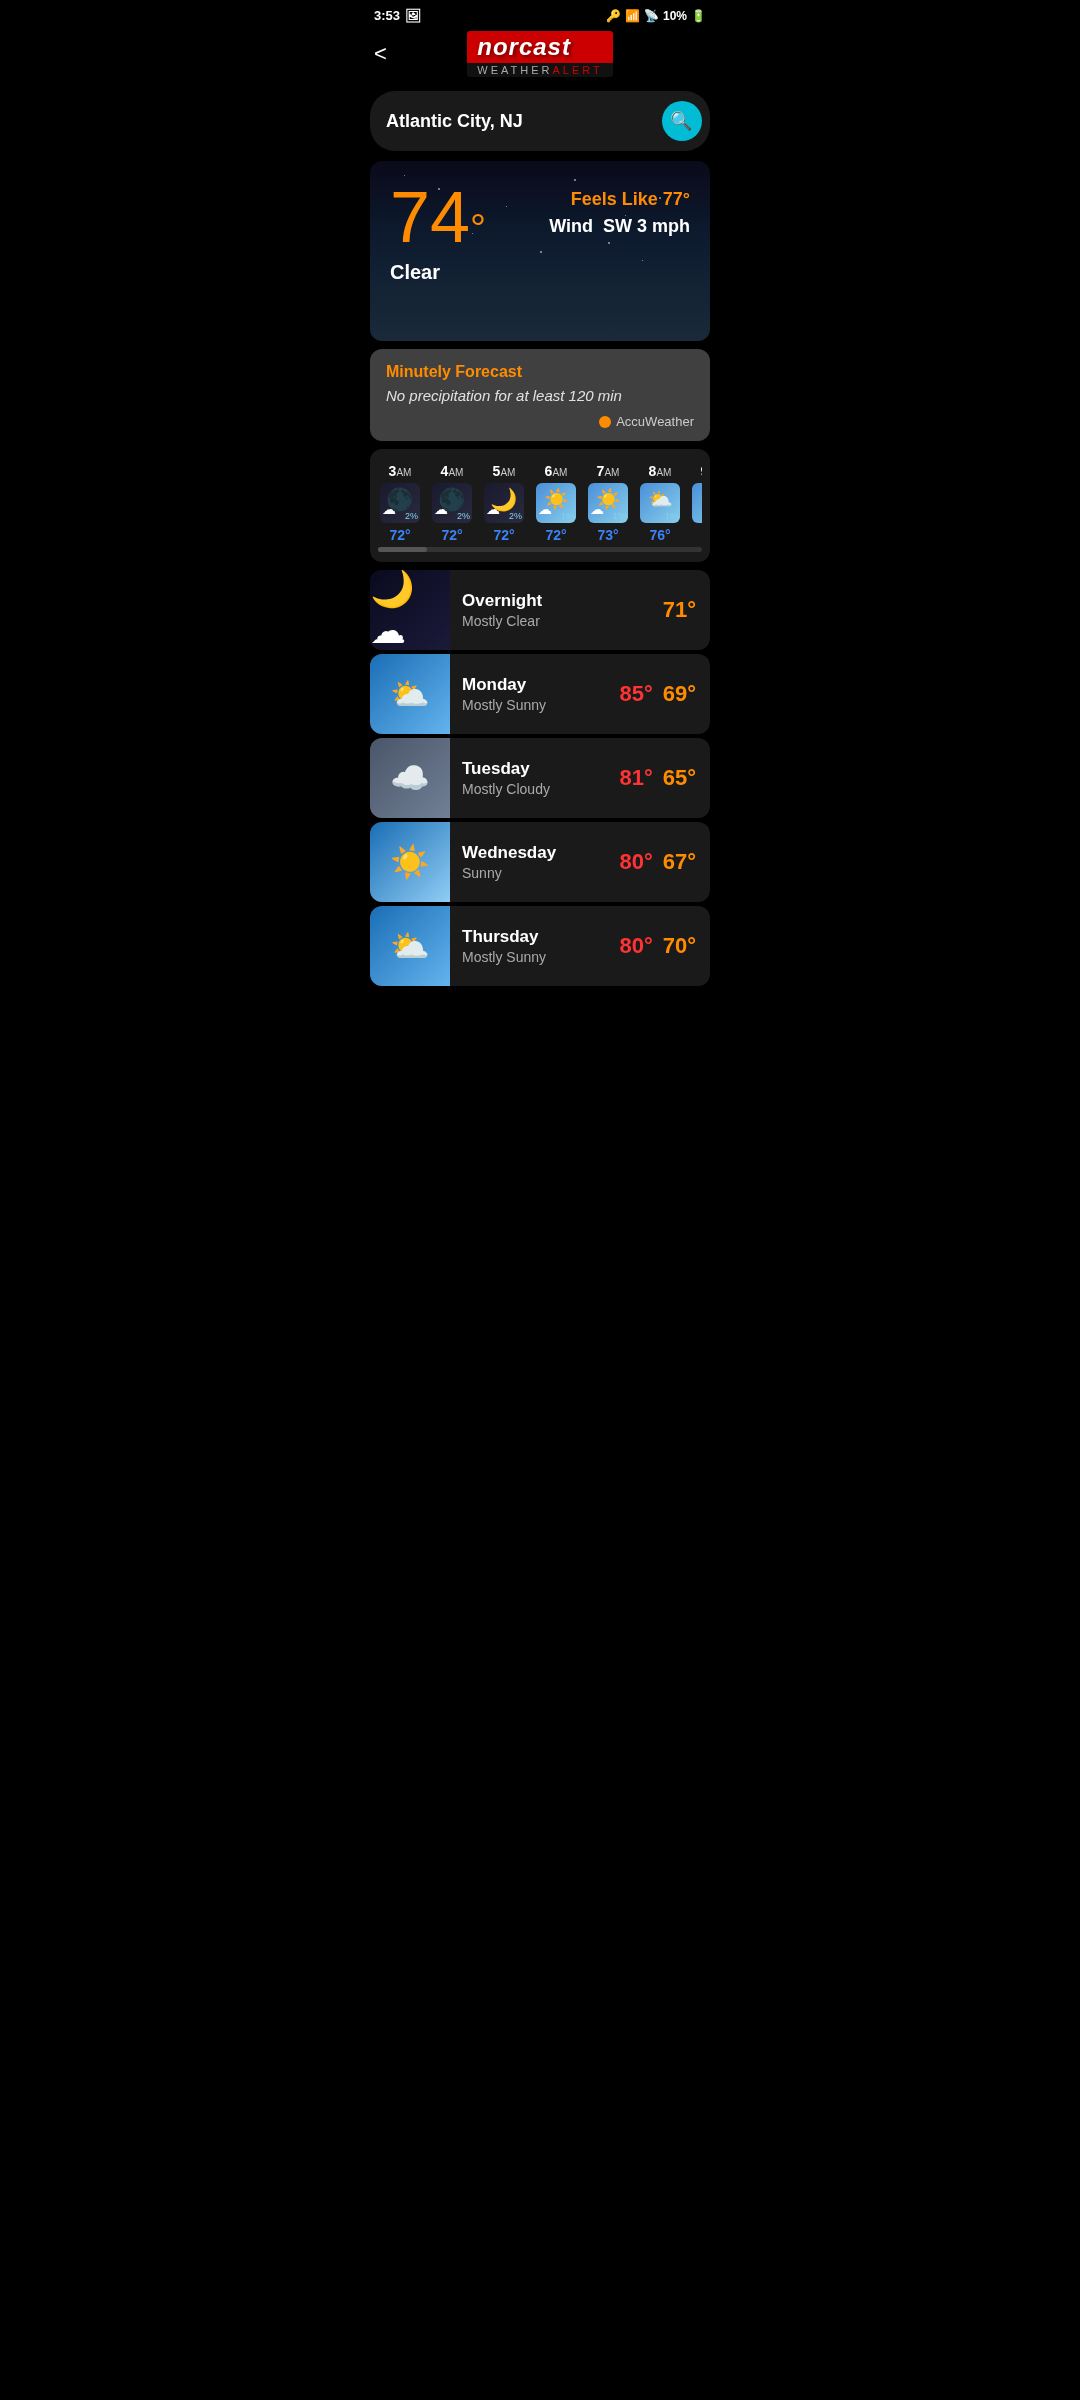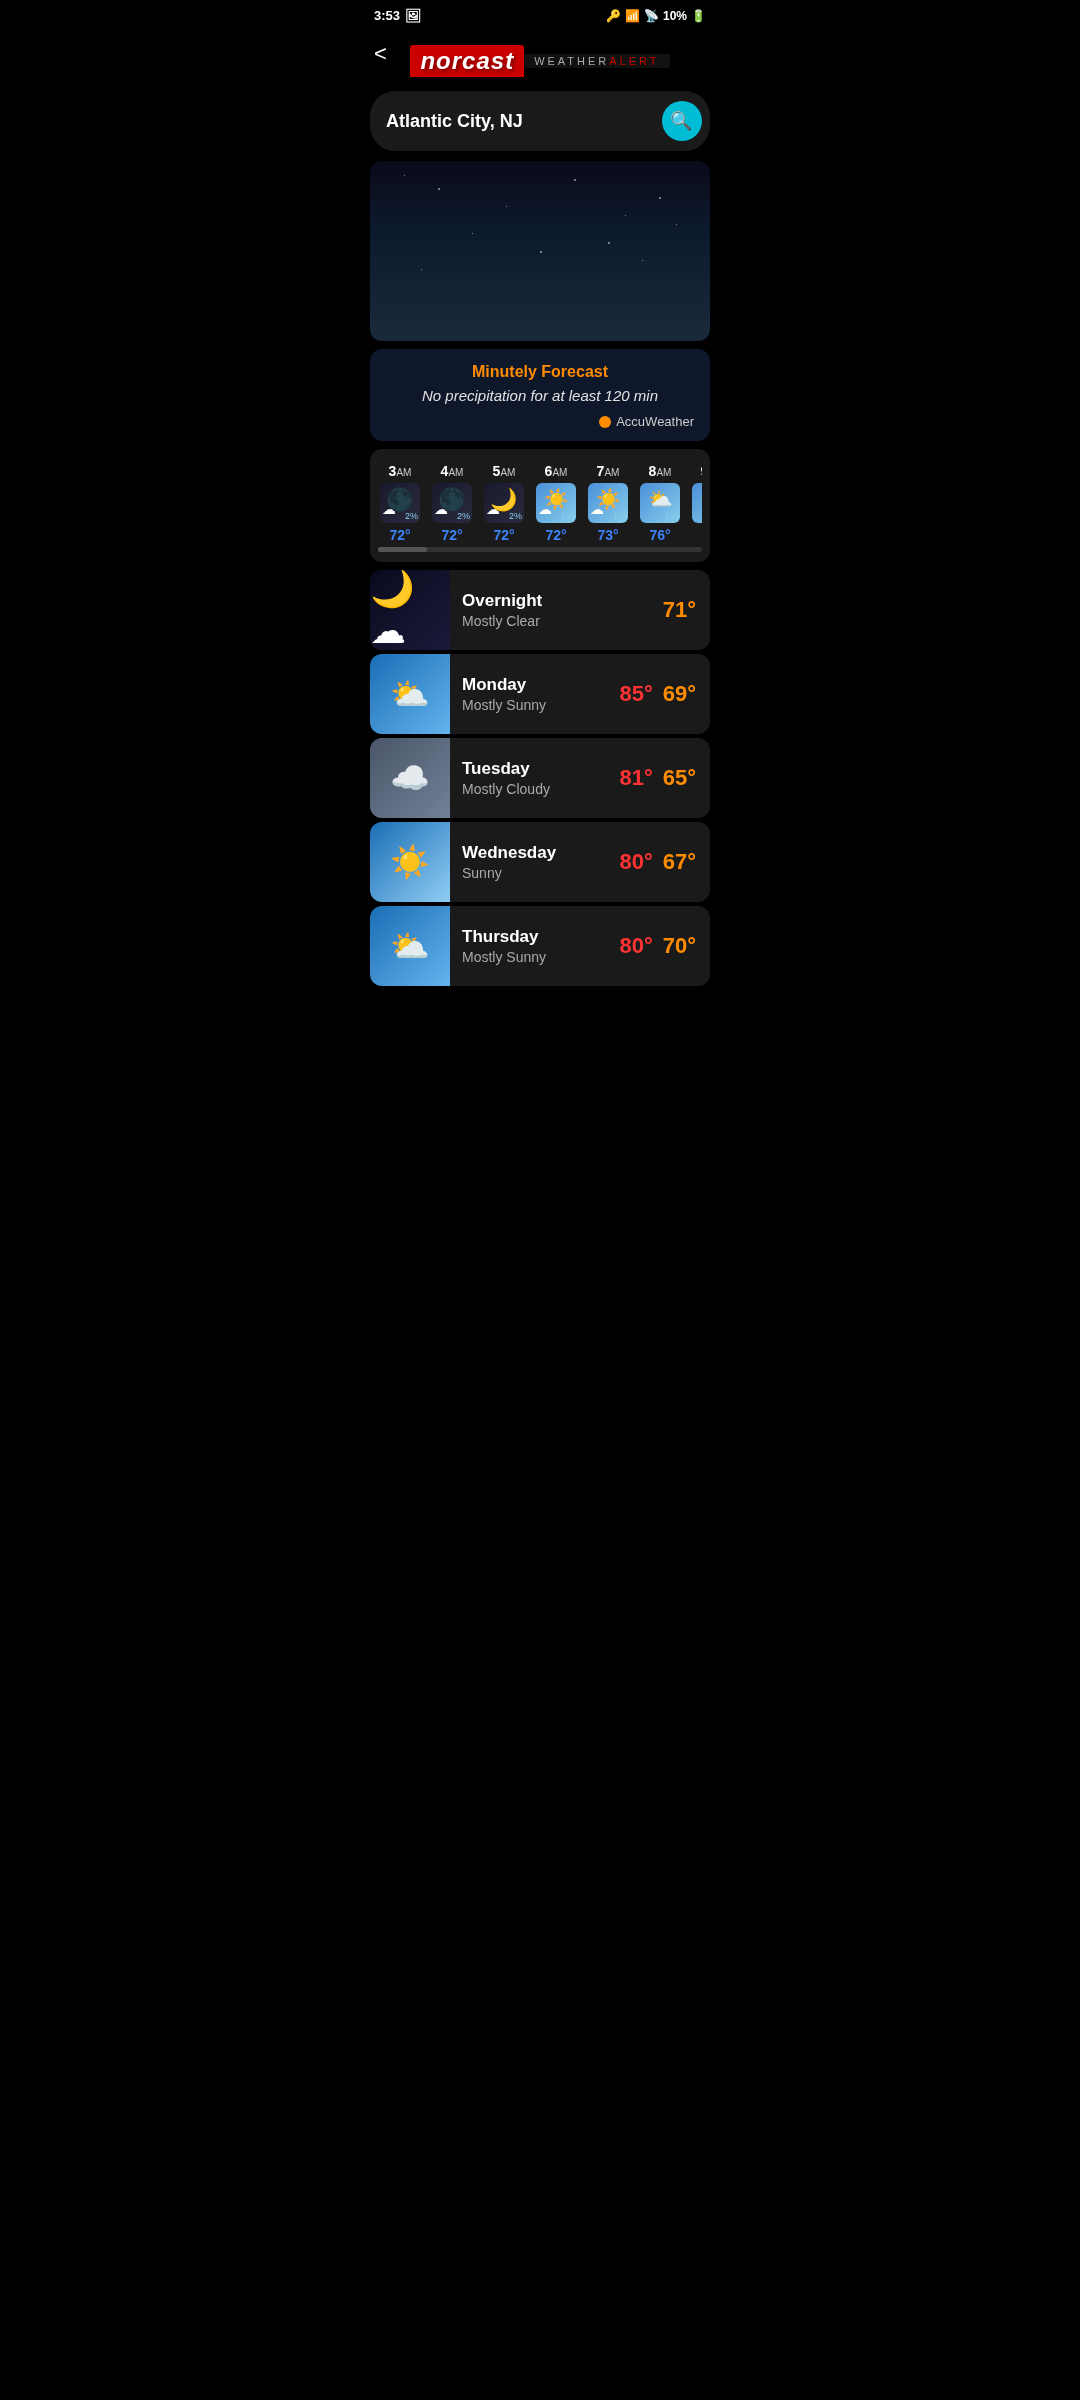"norcast" .logo-container { align-items: center -> none; flex-direction: row -> column; margin-top: 14px -> none }
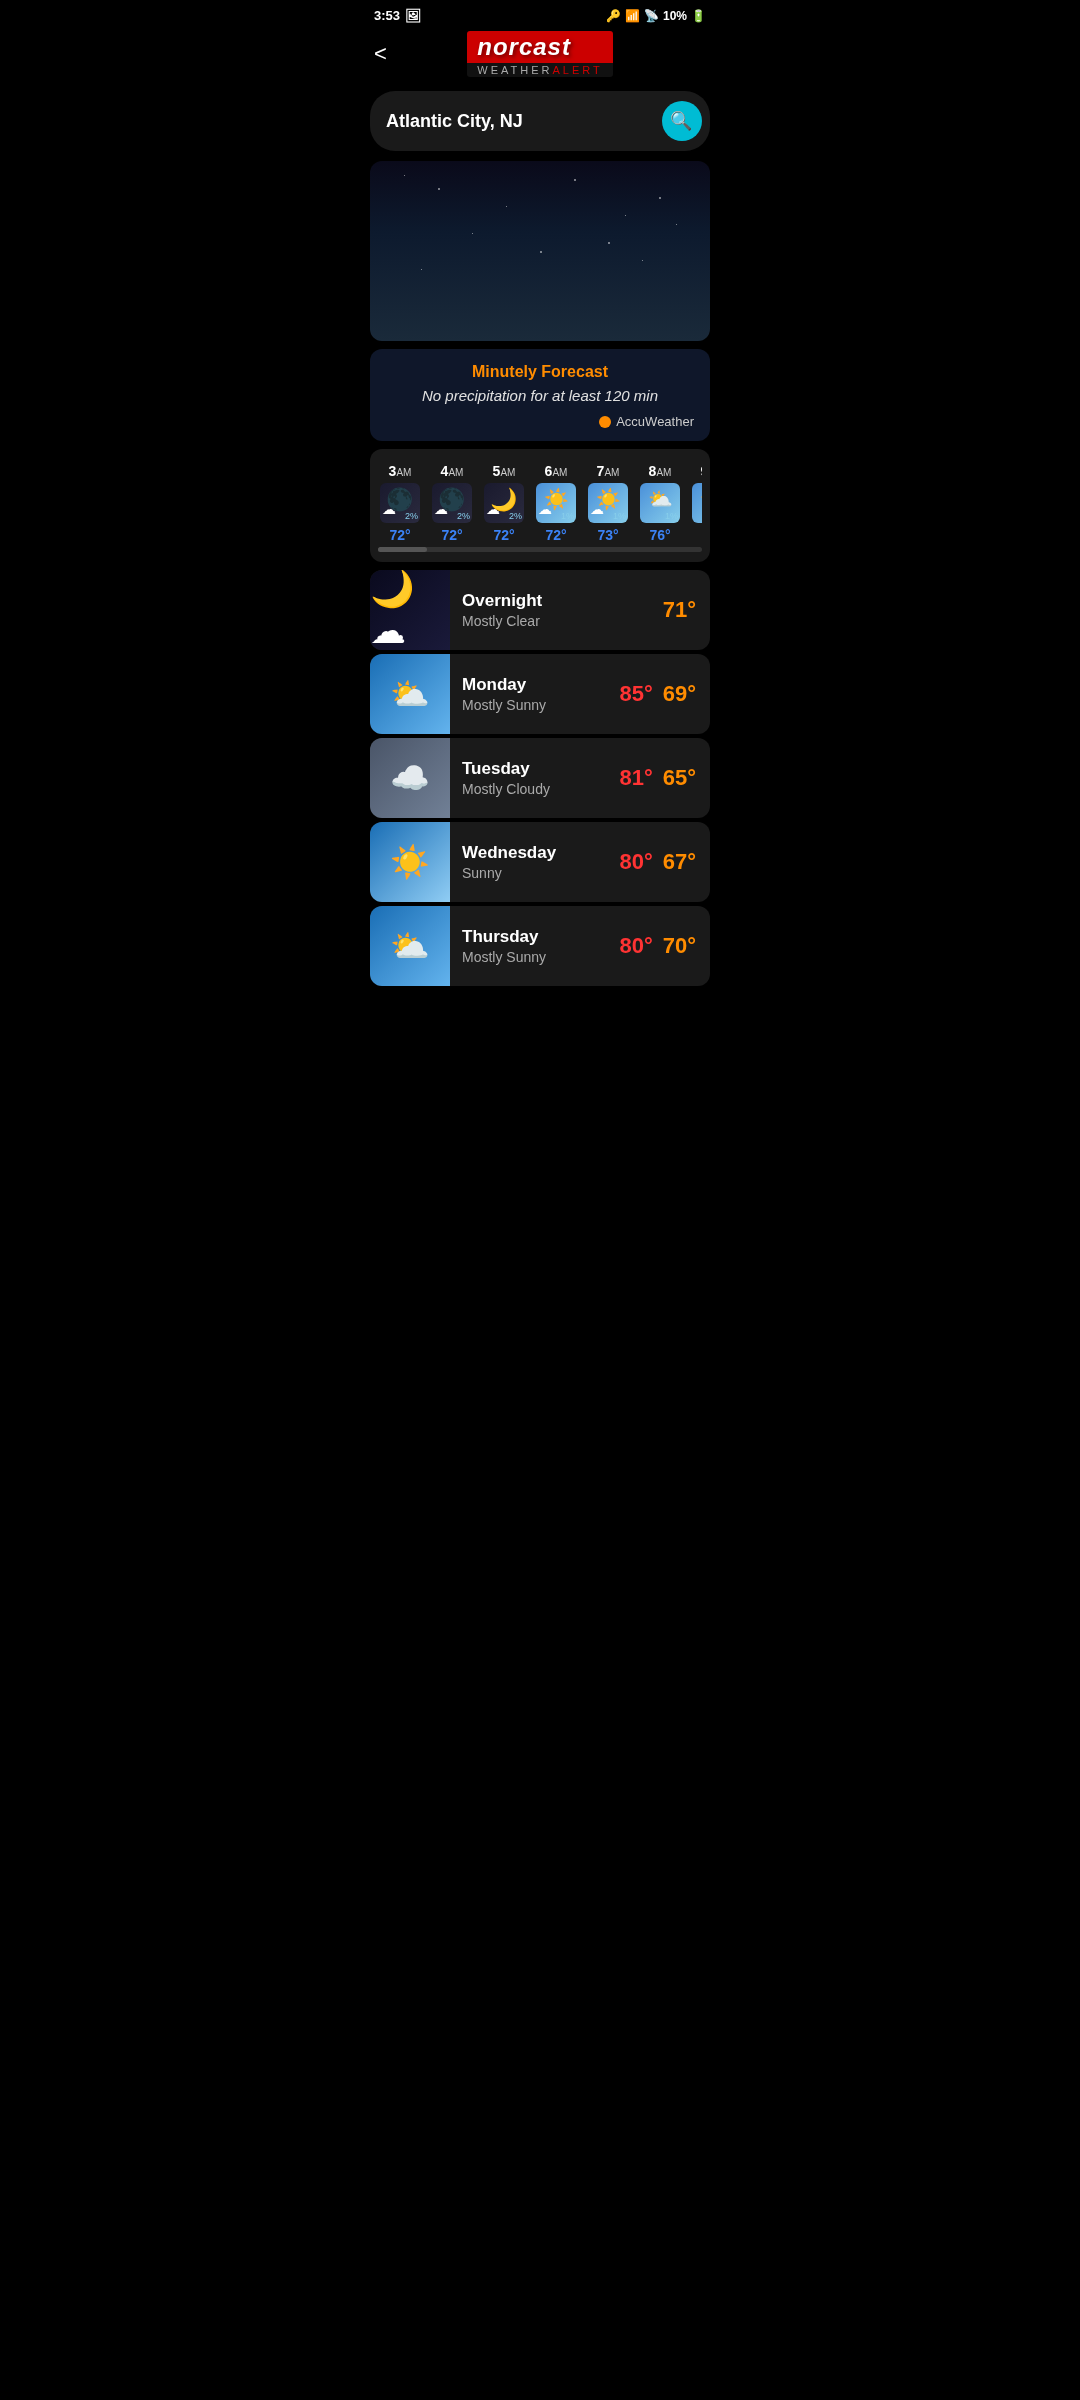"74°" div.temp-display { html: none -> <div> <div> <span> <span>74</span><span>°</span> </span> <div>Clear</div> </div> <div> <div> <span>Feels Like</span> <span>77°</span> </div> <div> <span>Wind</span> &nbsp;<span>SW 3 mph</span> </div> </div> </div> }
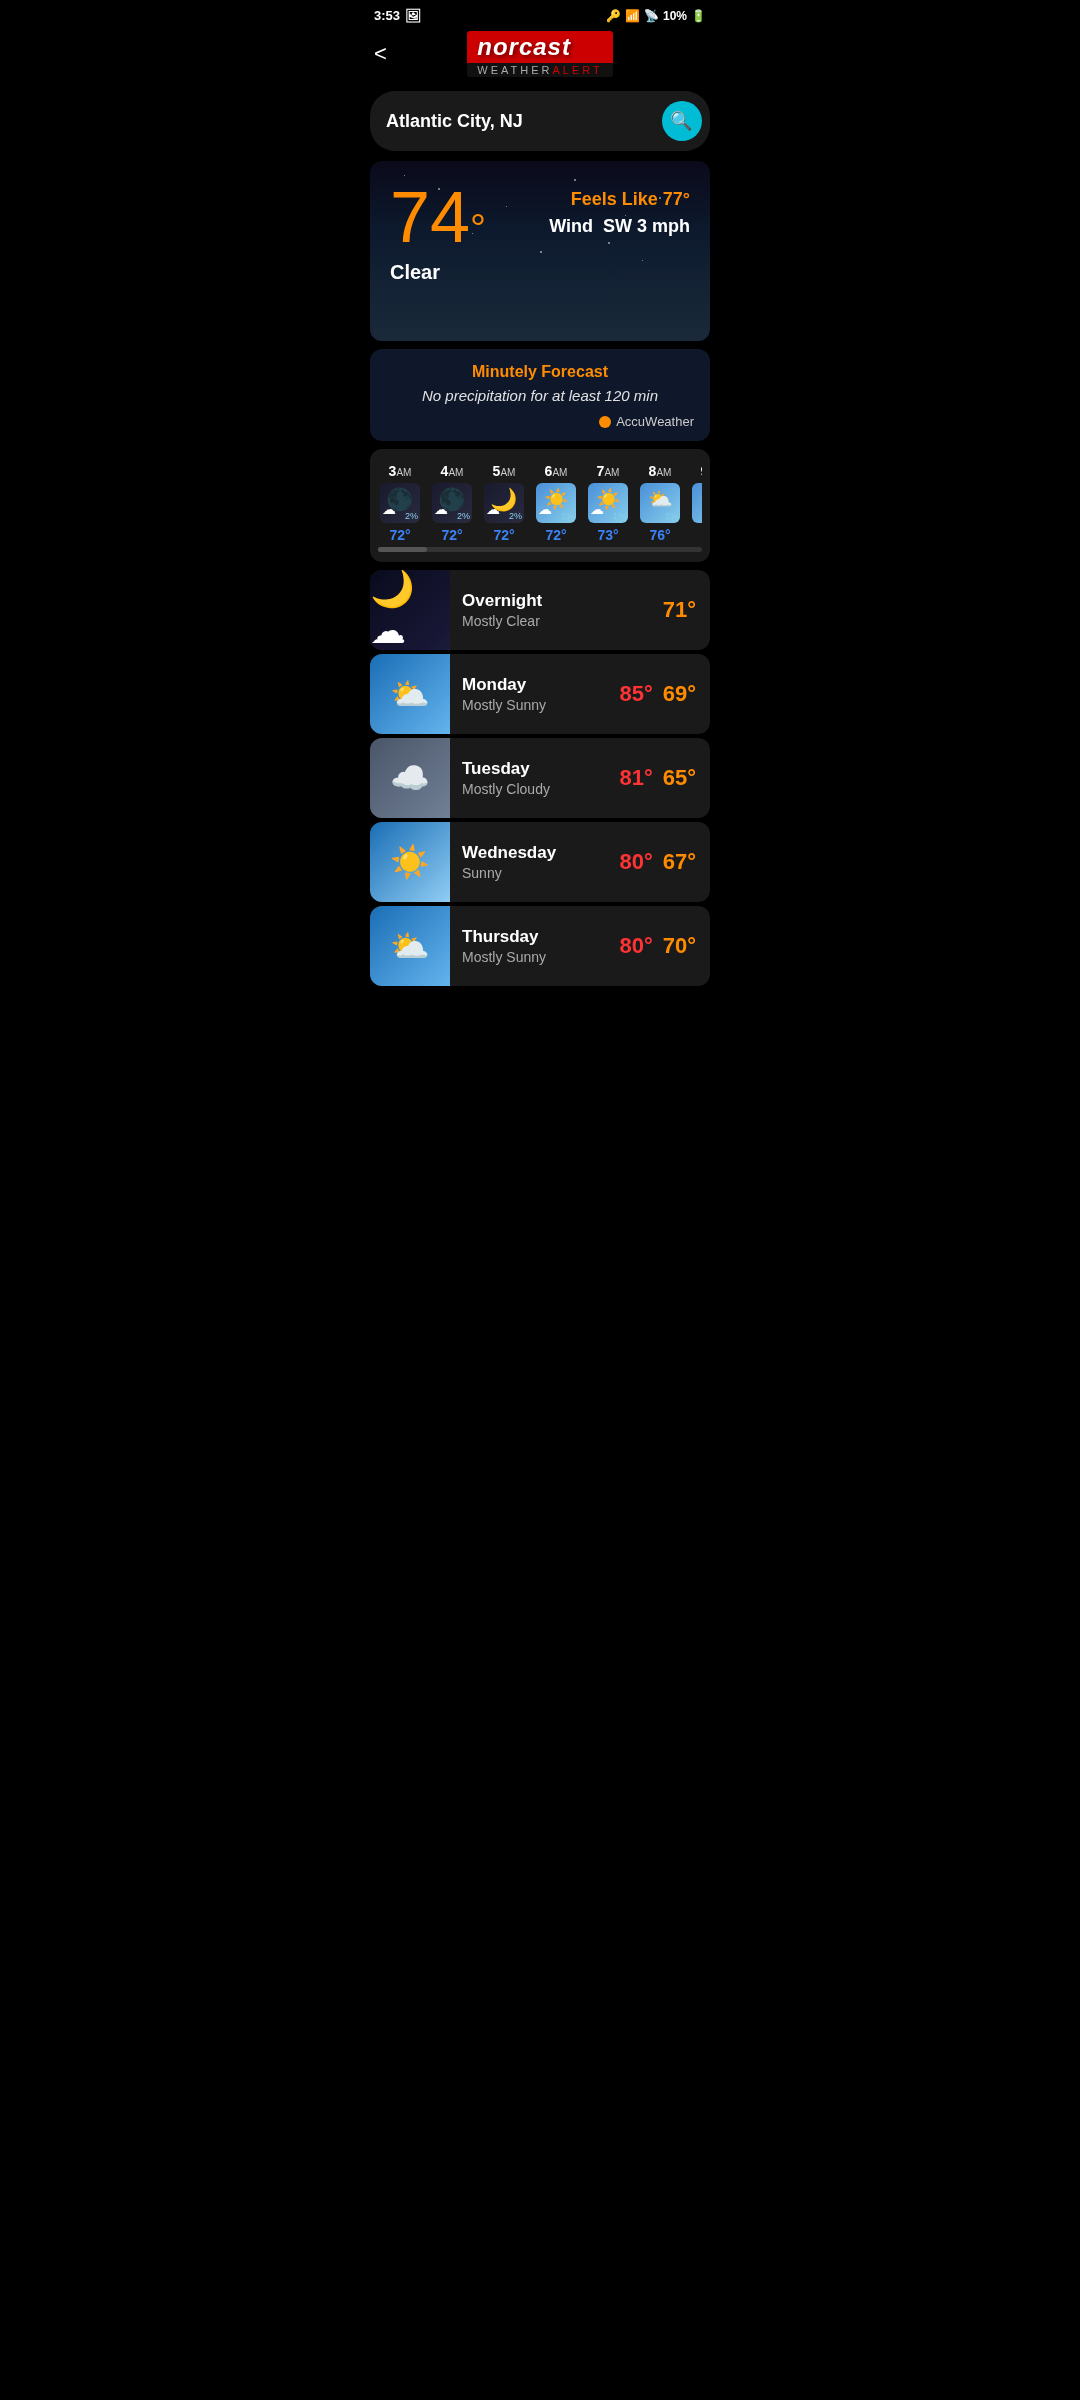"Minutely Forecast" .minutely-card { background: #0f172a -> #404040; text-align: center -> none }
